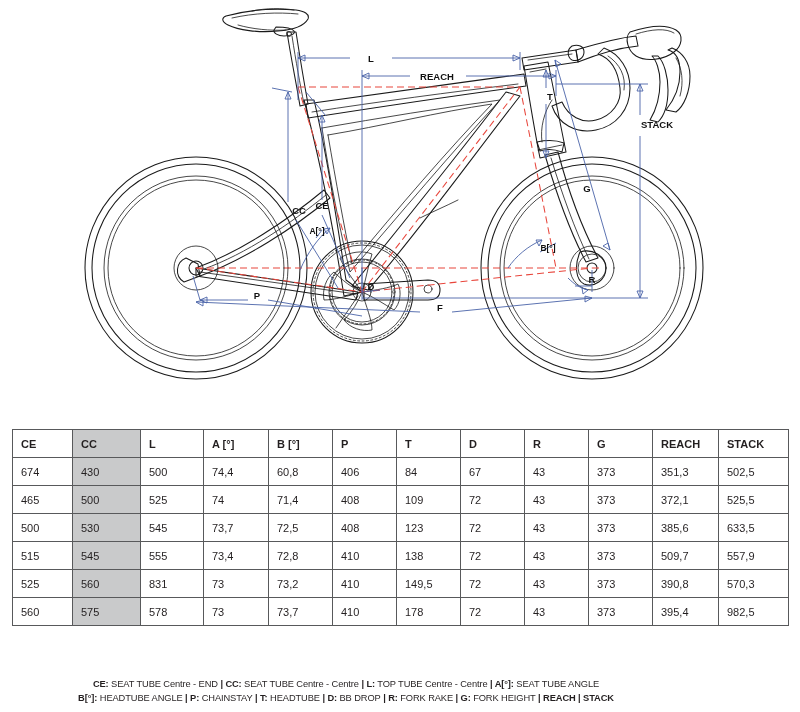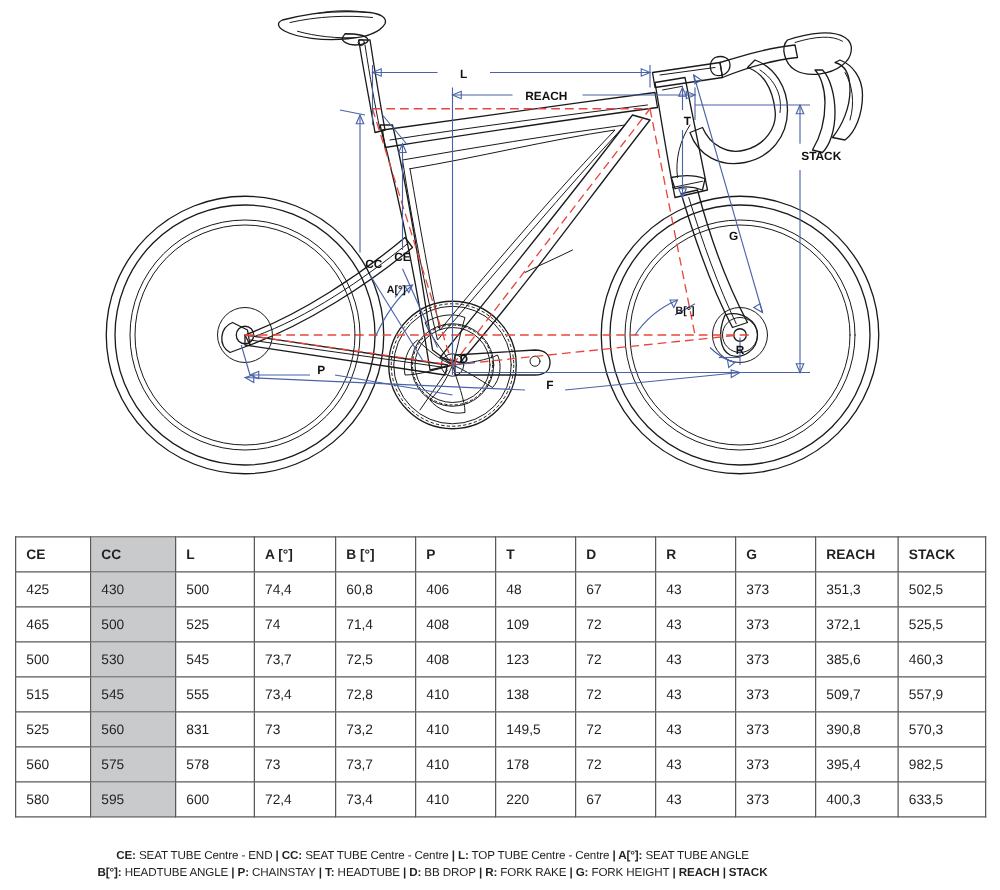"425" td { text: 425 -> 674 }
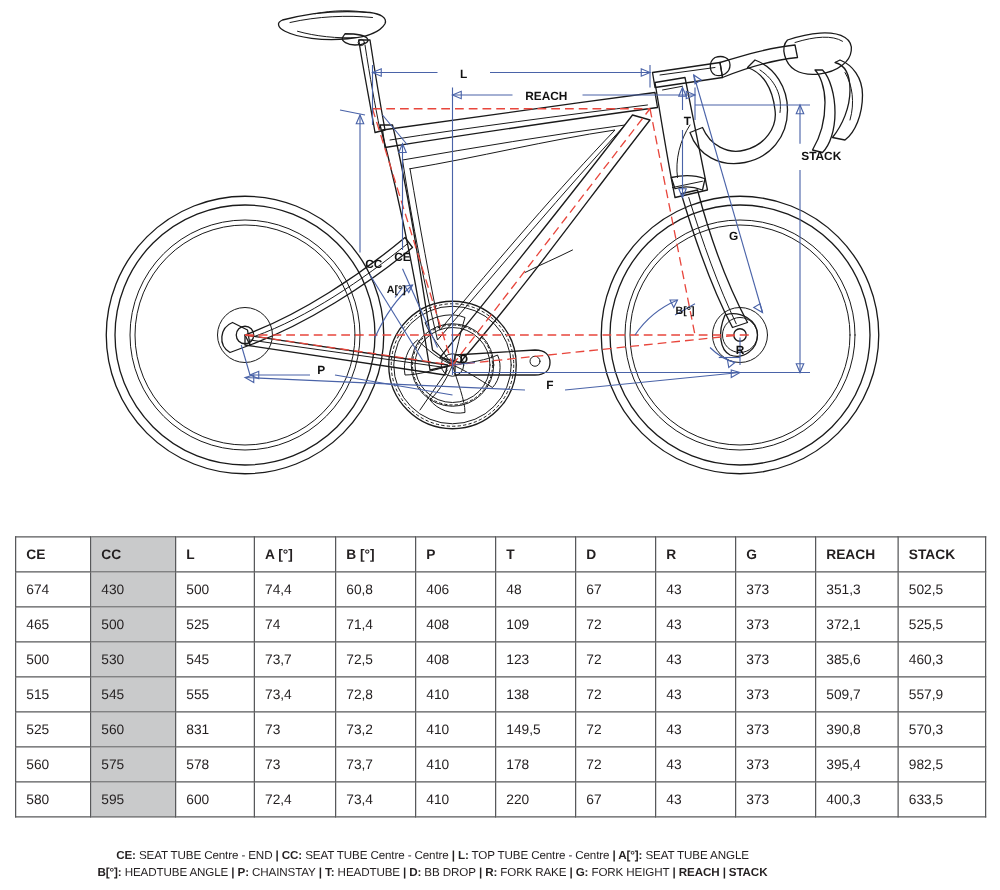"48" td { text: 48 -> 84 }
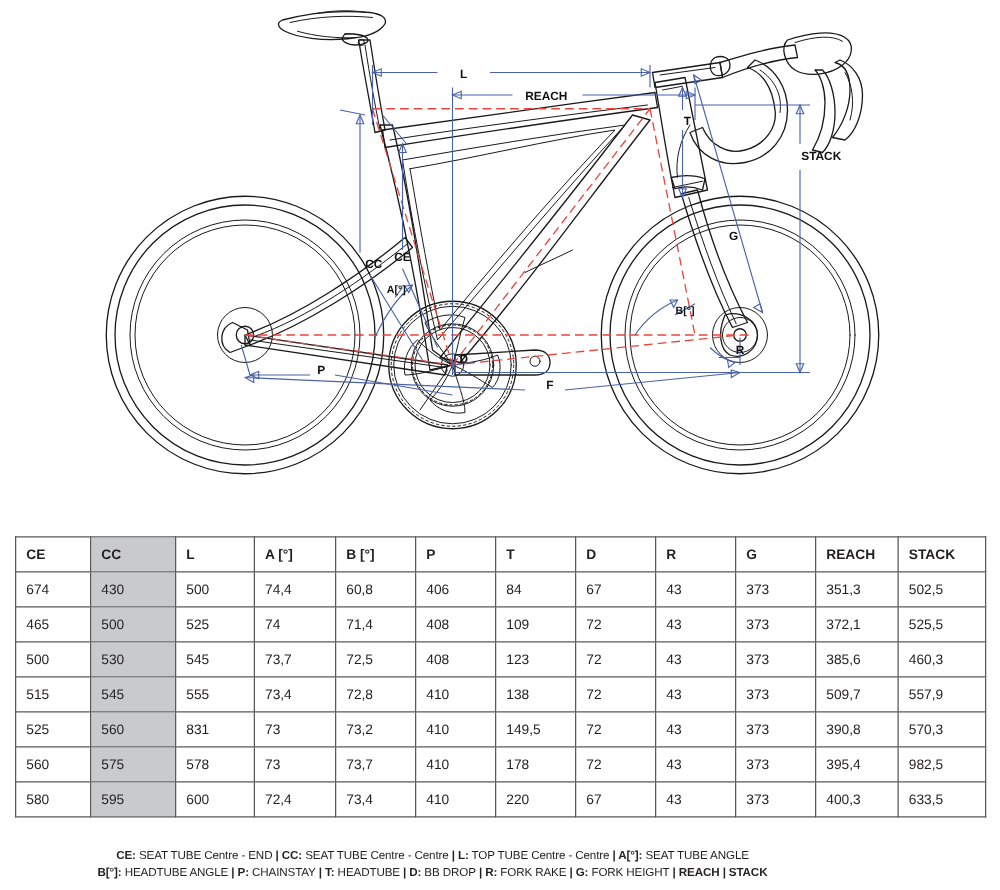"460,3" td { text: 460,3 -> 633,5 }
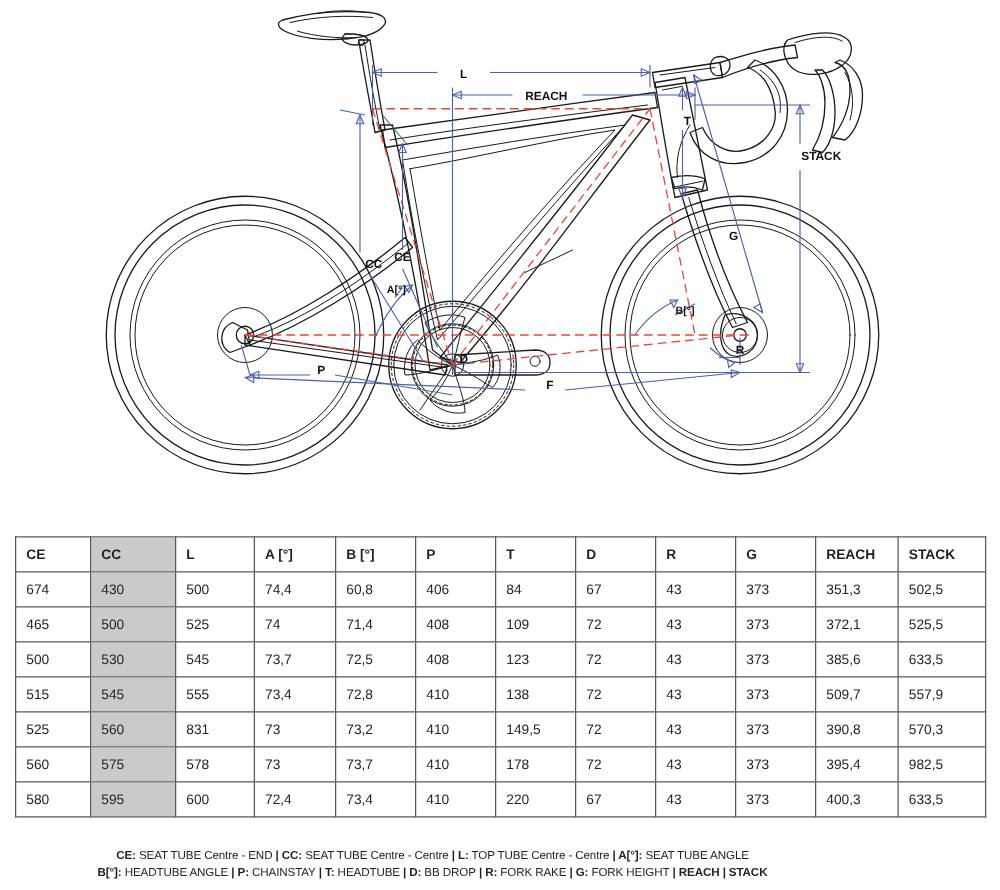"580" tr { html: <tr> <td>580</td> <td>595</td> <td>600</td> <td>72,4</td> <td>73,4</td> <td>410</td> <td>220</td> <td>67</td> <td>43</td> <td>373</td> <td>400,3</td> <td>633,5</td> </tr> -> none }
